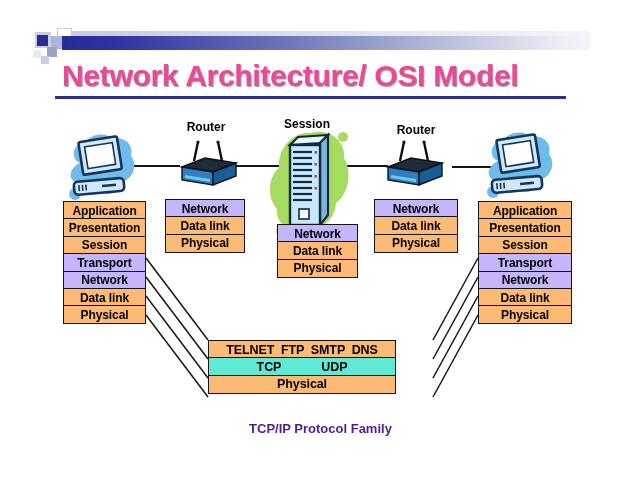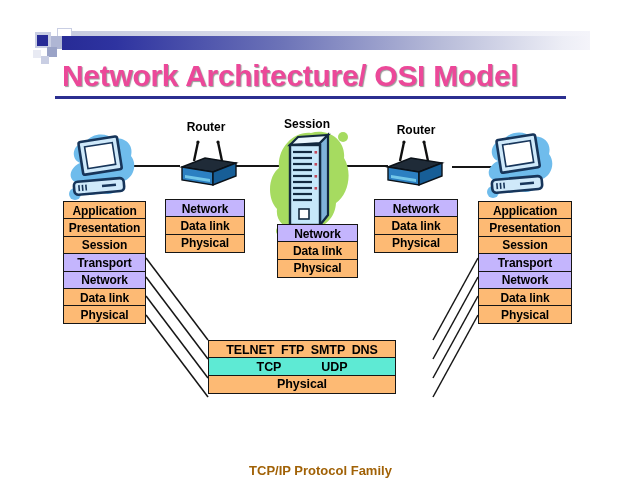"TCP/IP Protocol Family" .caption { color: #a16207 -> #4c1d95; margin-top: 42px -> none }
